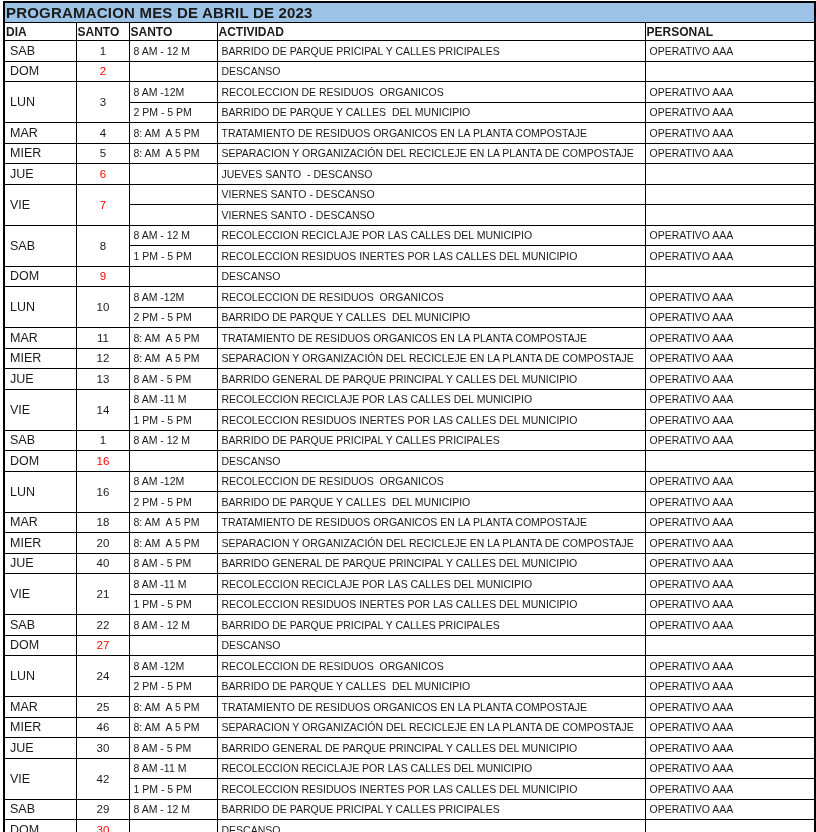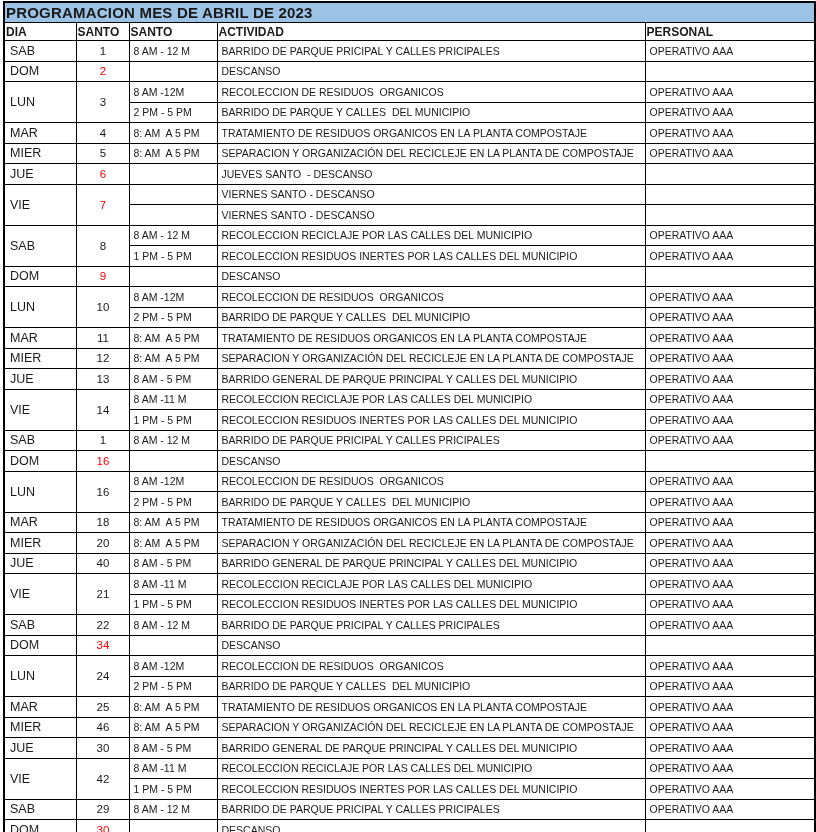"34" td.fecha-cell { text: 34 -> 27 }
